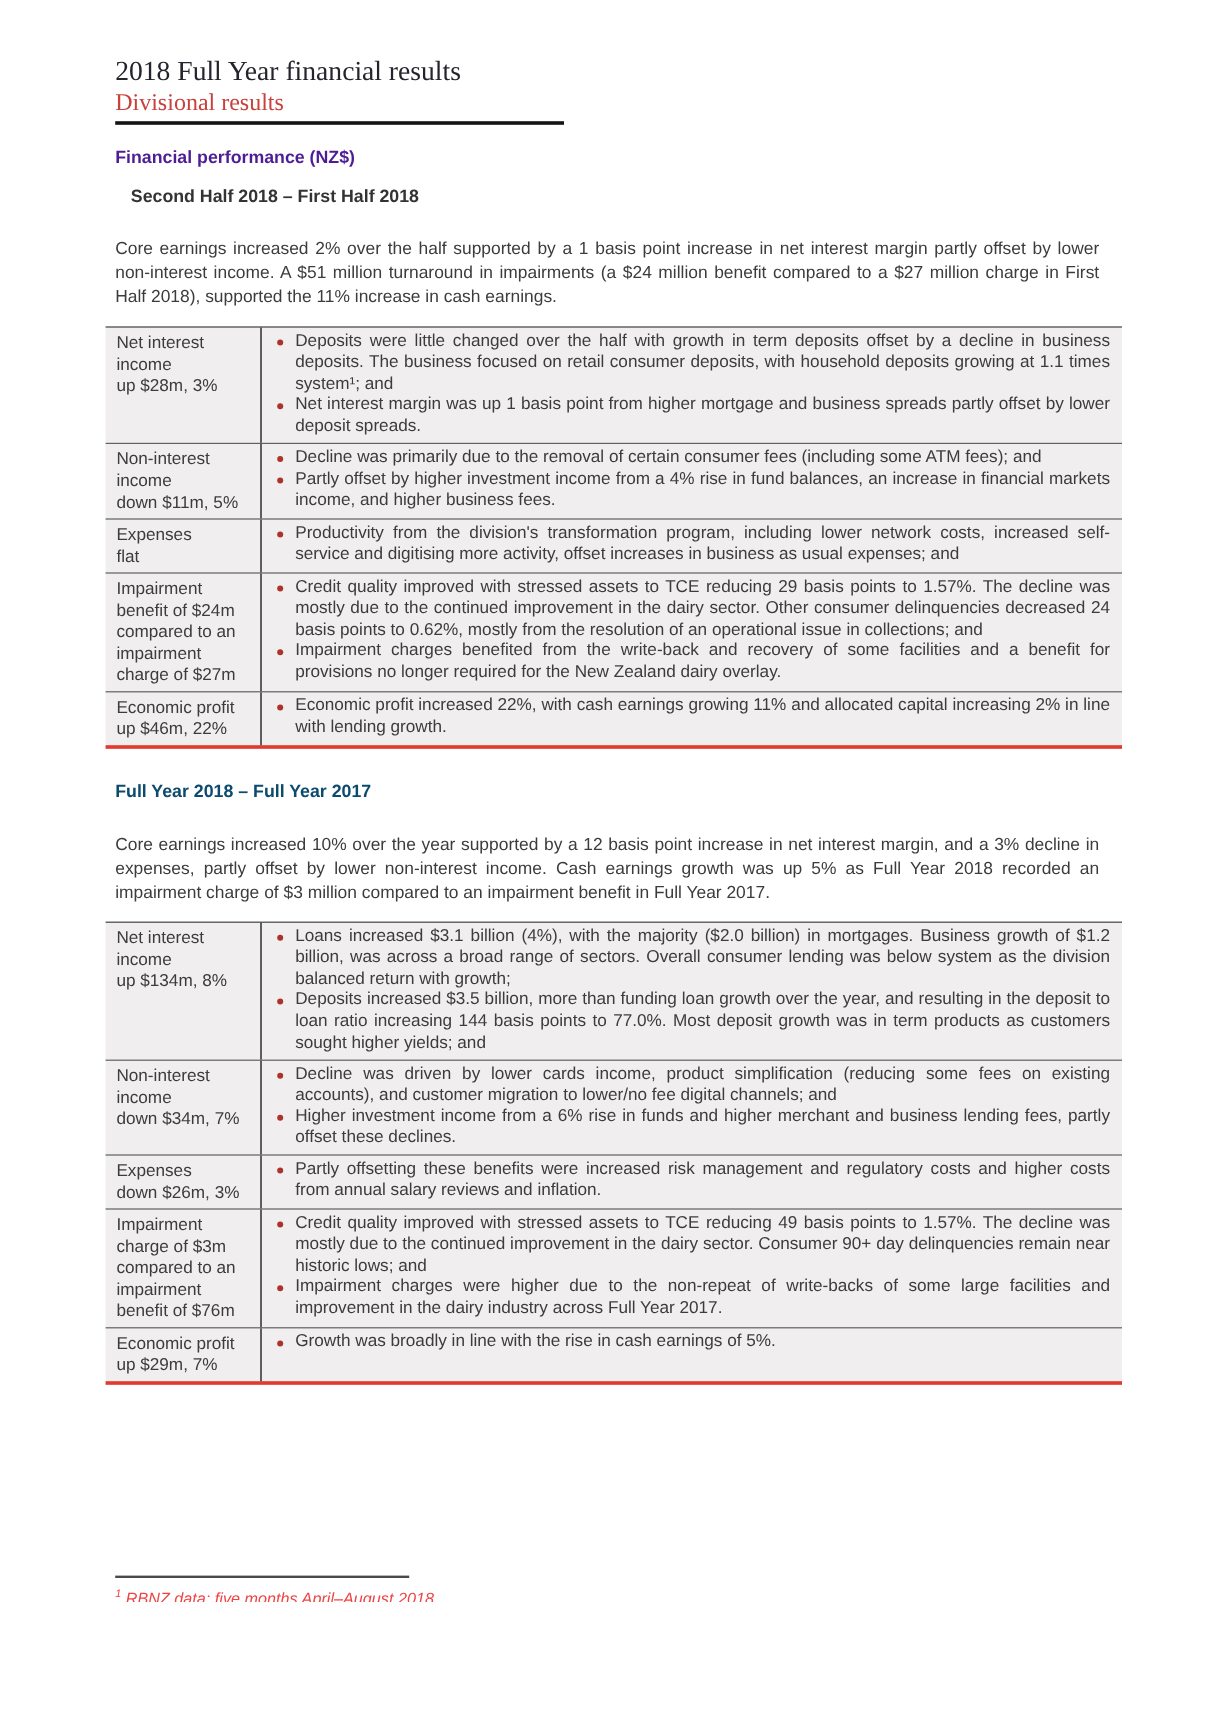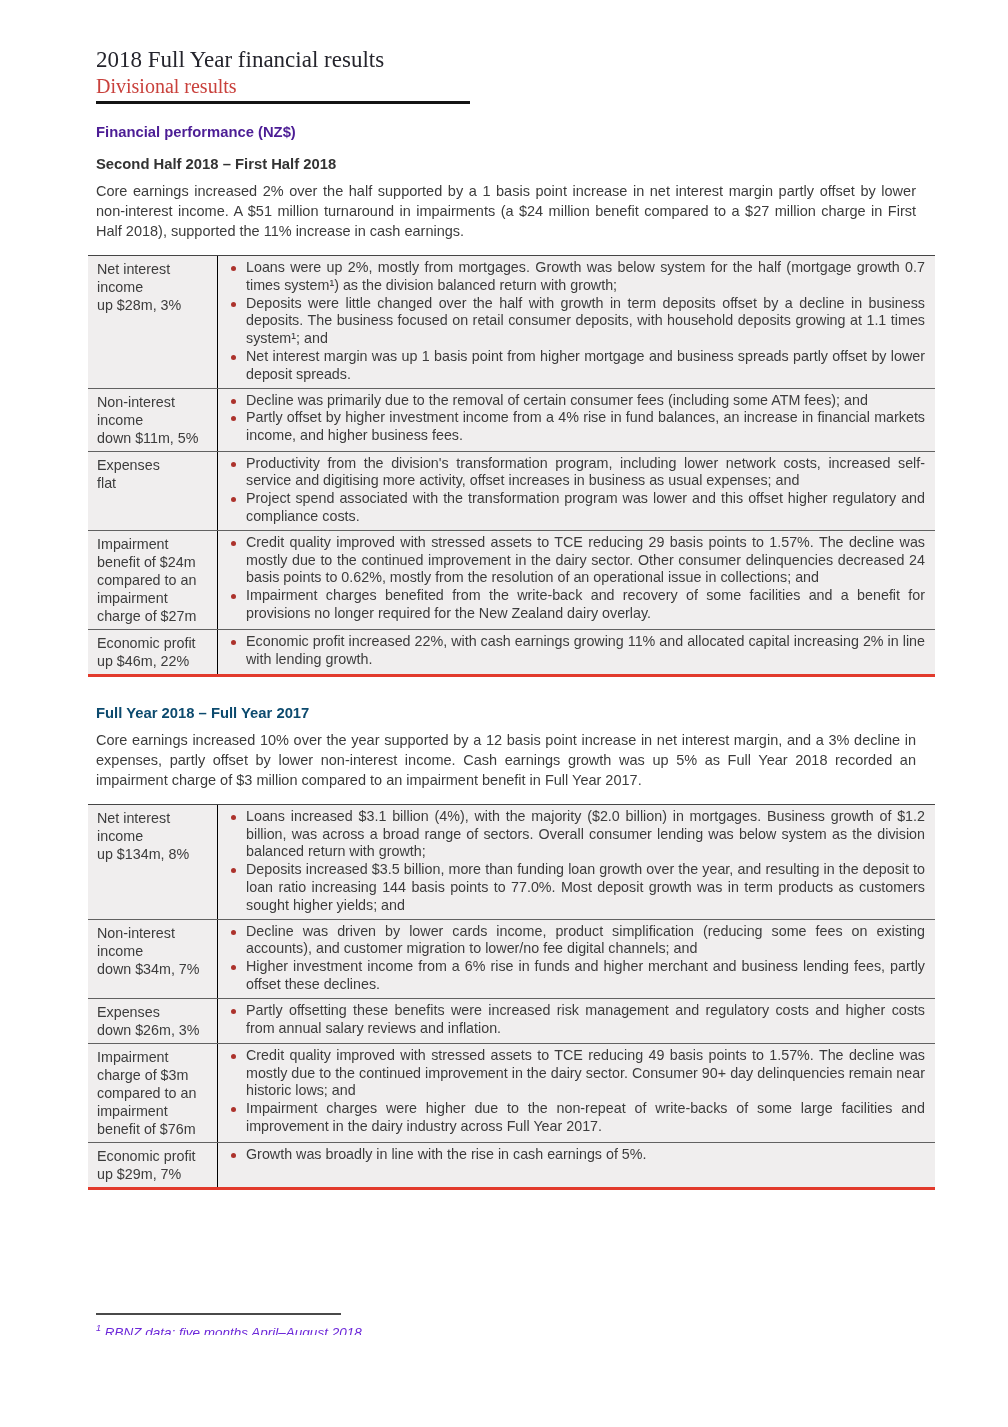"Second Half 2018 – First" .h-period { margin-left: none -> 13px }
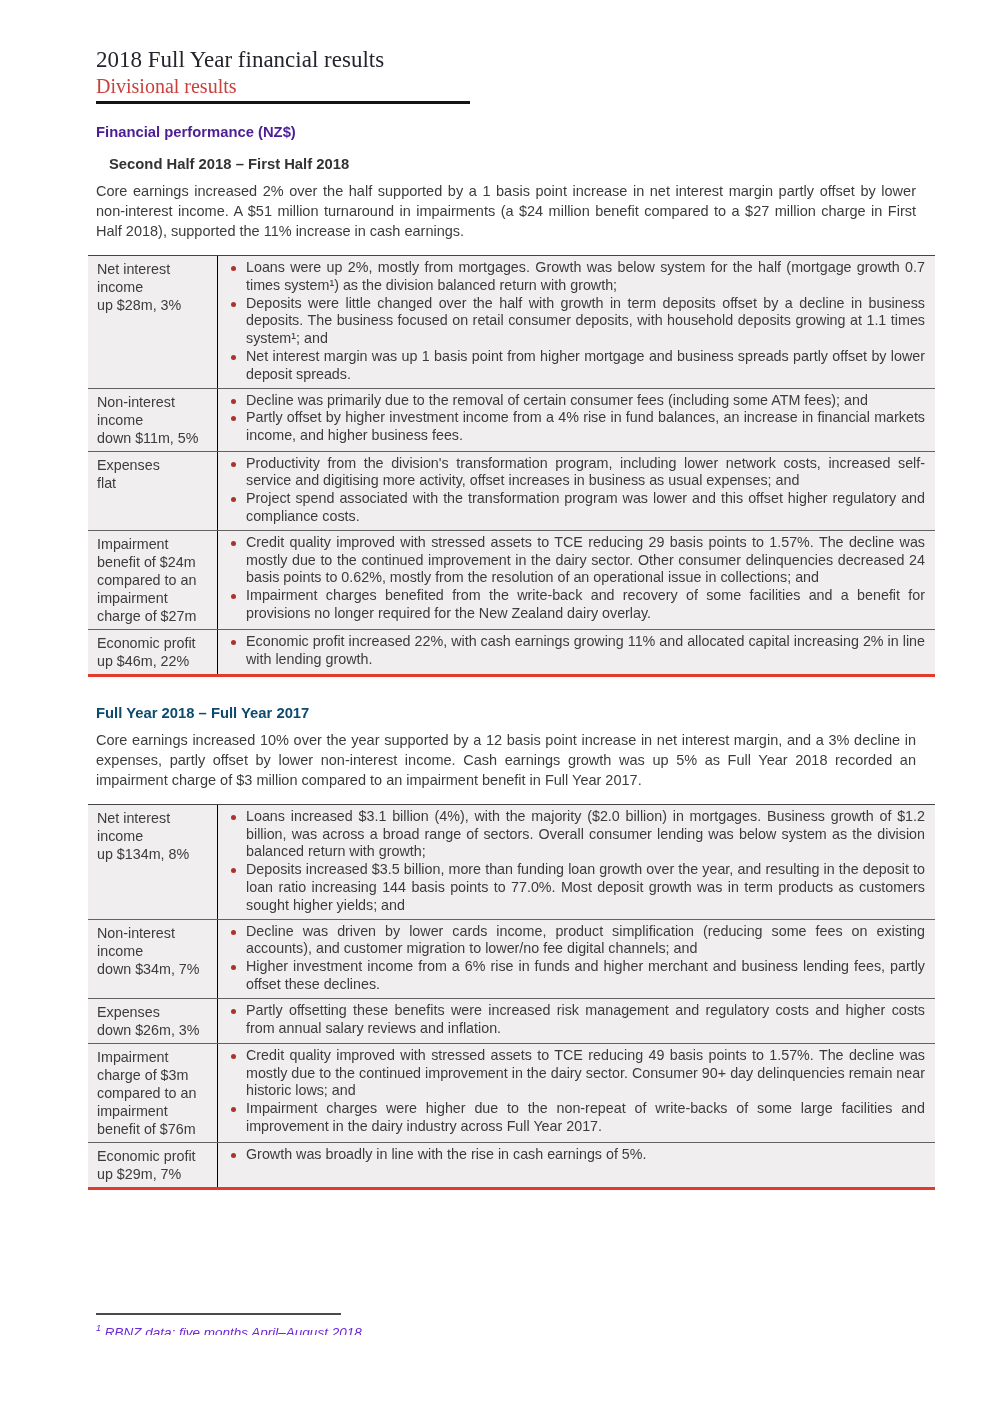"Core earnings increased 2% over" .intro { margin-top: 9px -> 26px }
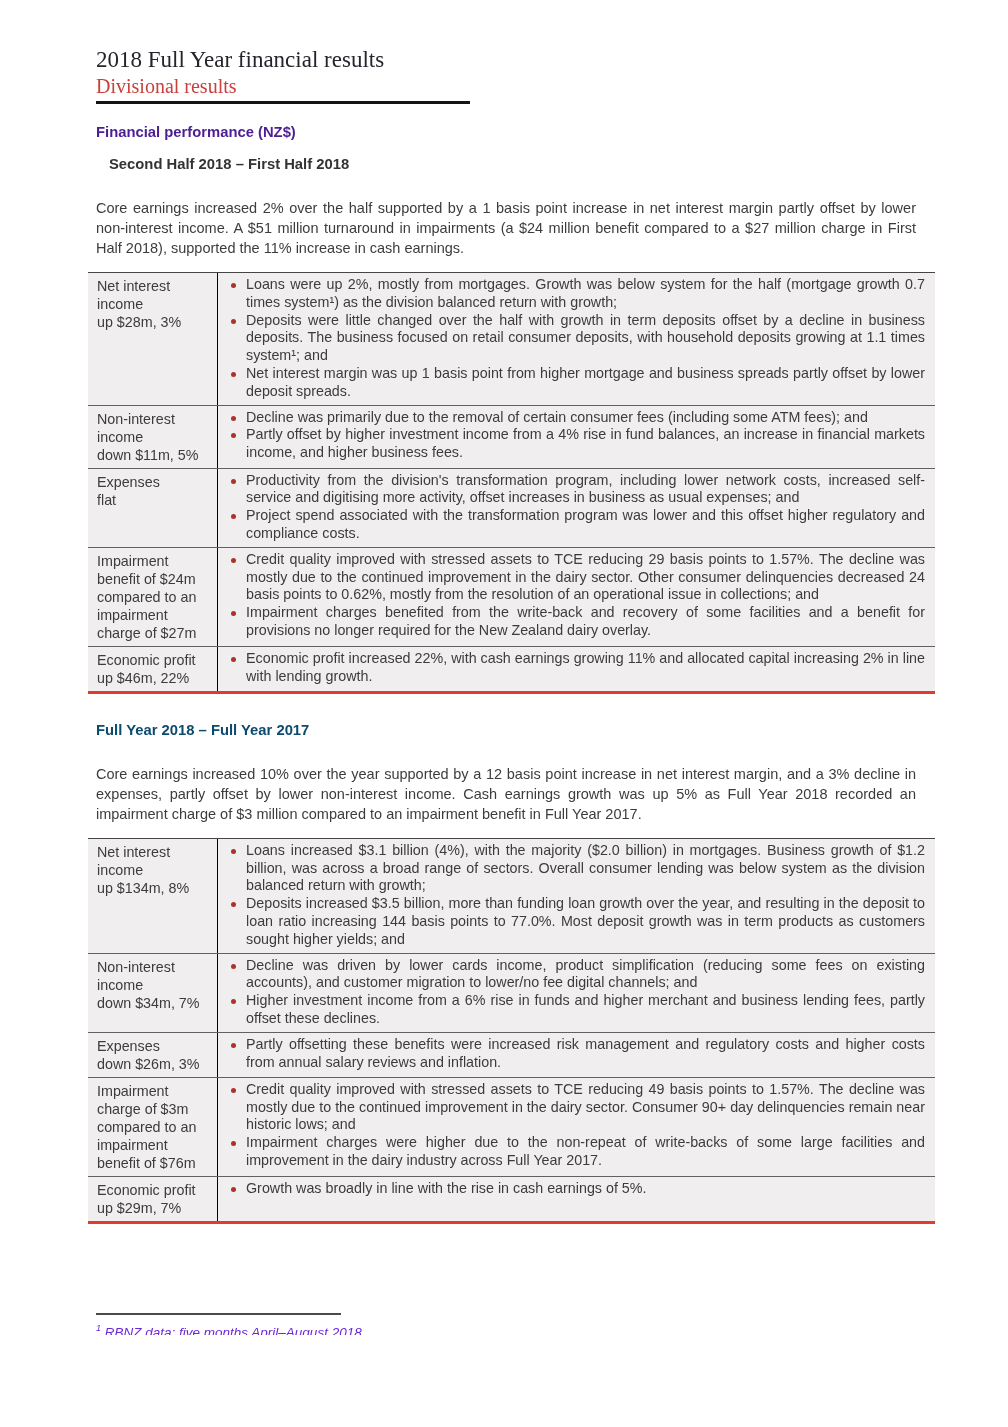"Loans were up 2%, mostly" div.bullet { html: <div> <span></span> <span>Loans were up 2%, mostly from mortgages. Growth was below system for the half (mortgage growth 0.7 times system¹) as the division balanced return with growth;</span> </div> -> none }
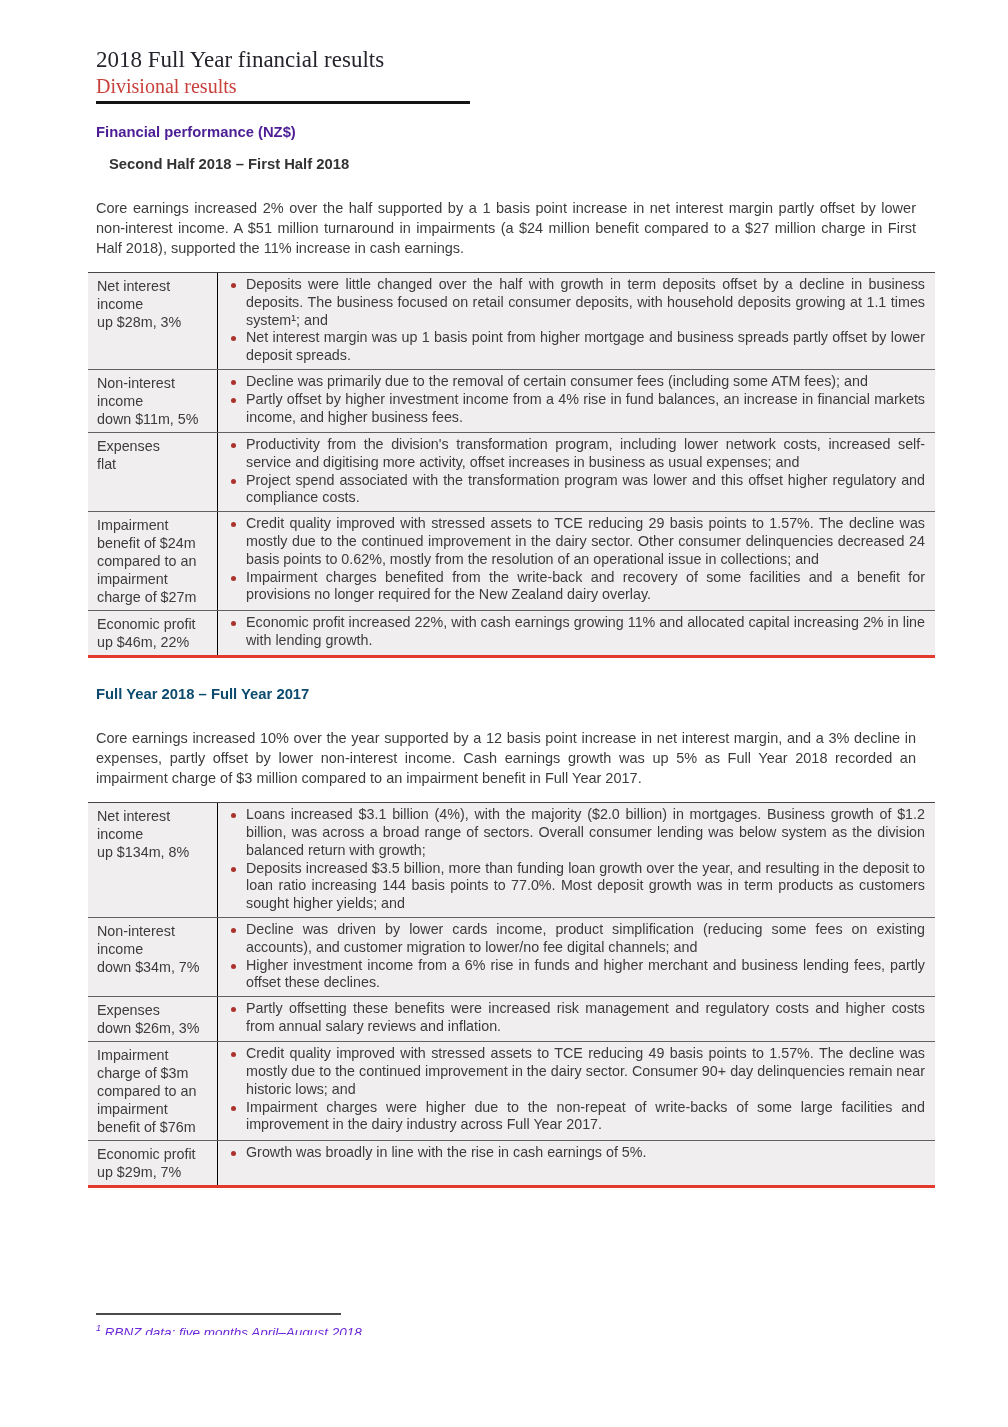"Project spend associated with the" div.bullet { html: <div> <span></span> <span>Project spend associated with the transformation program was lower and this offset higher regulatory and compliance costs.</span> </div> -> none }
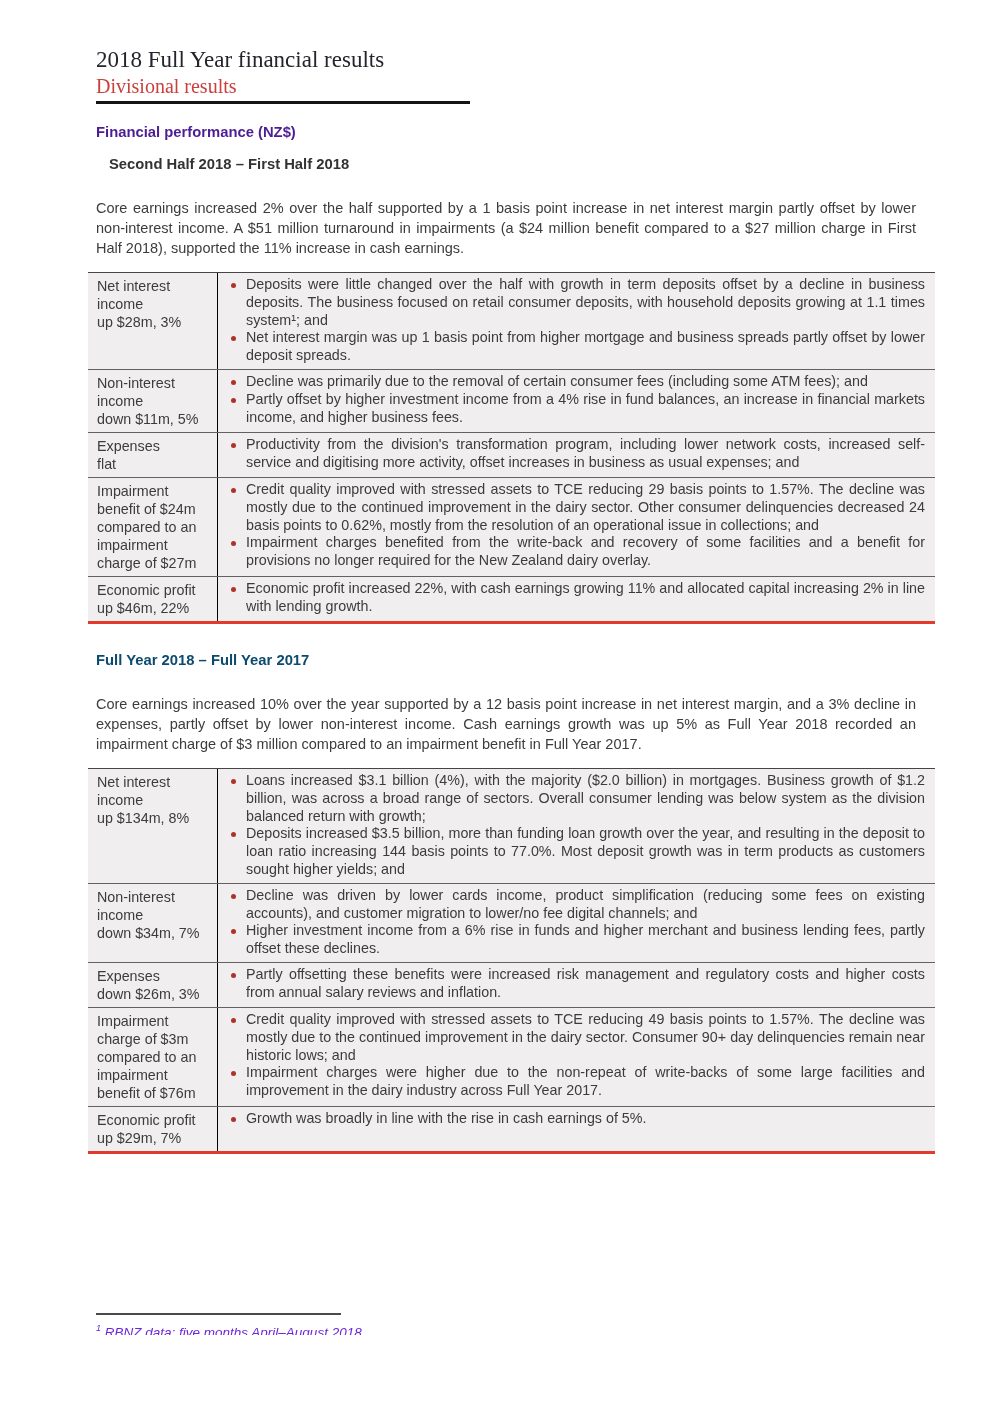"1 RBNZ data: five months" .footnote { color: #6d28d9 -> #ef4444 }
